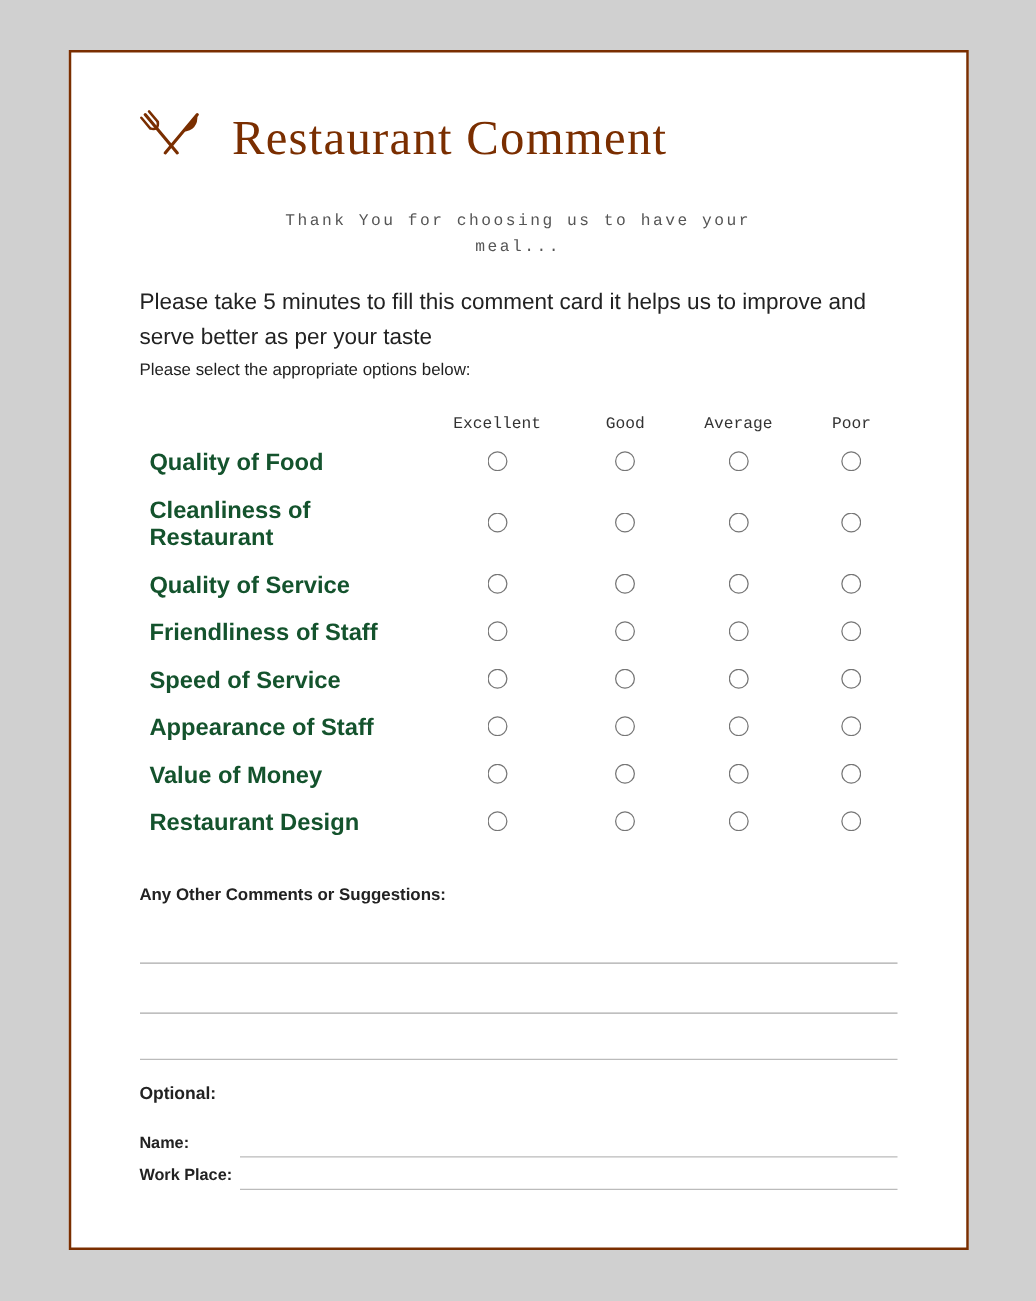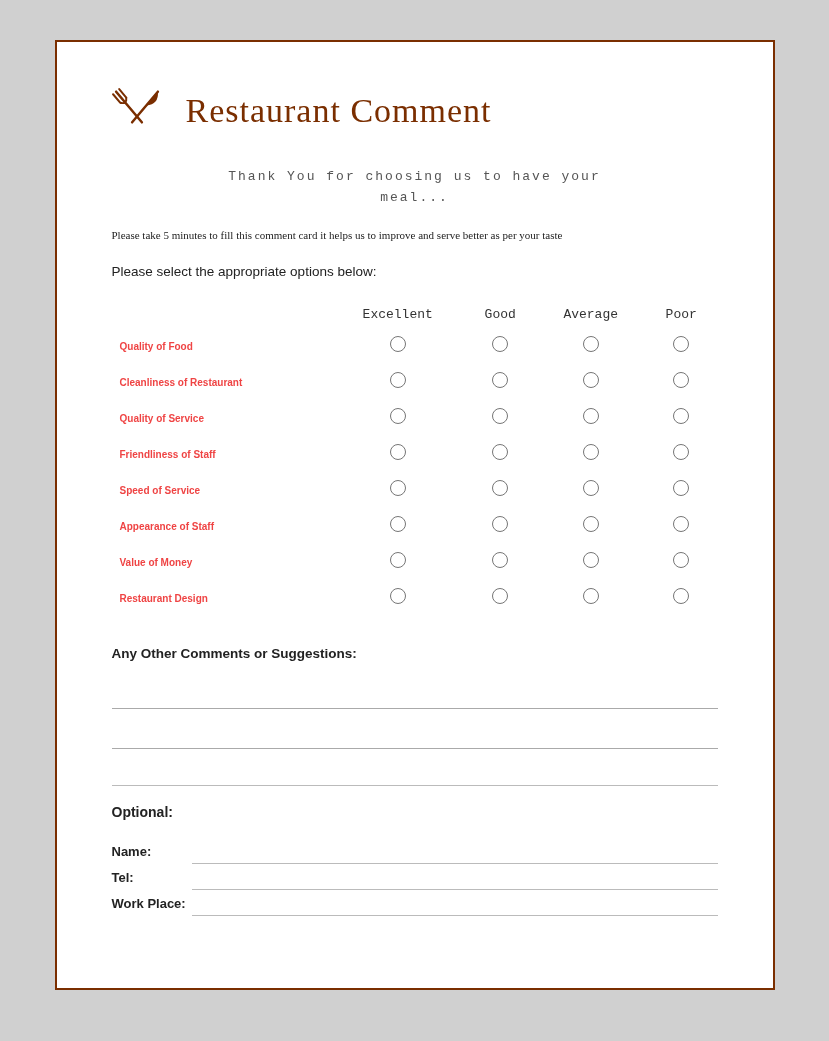"Restaurant Comment" .title { font-size: 34px -> 39px }
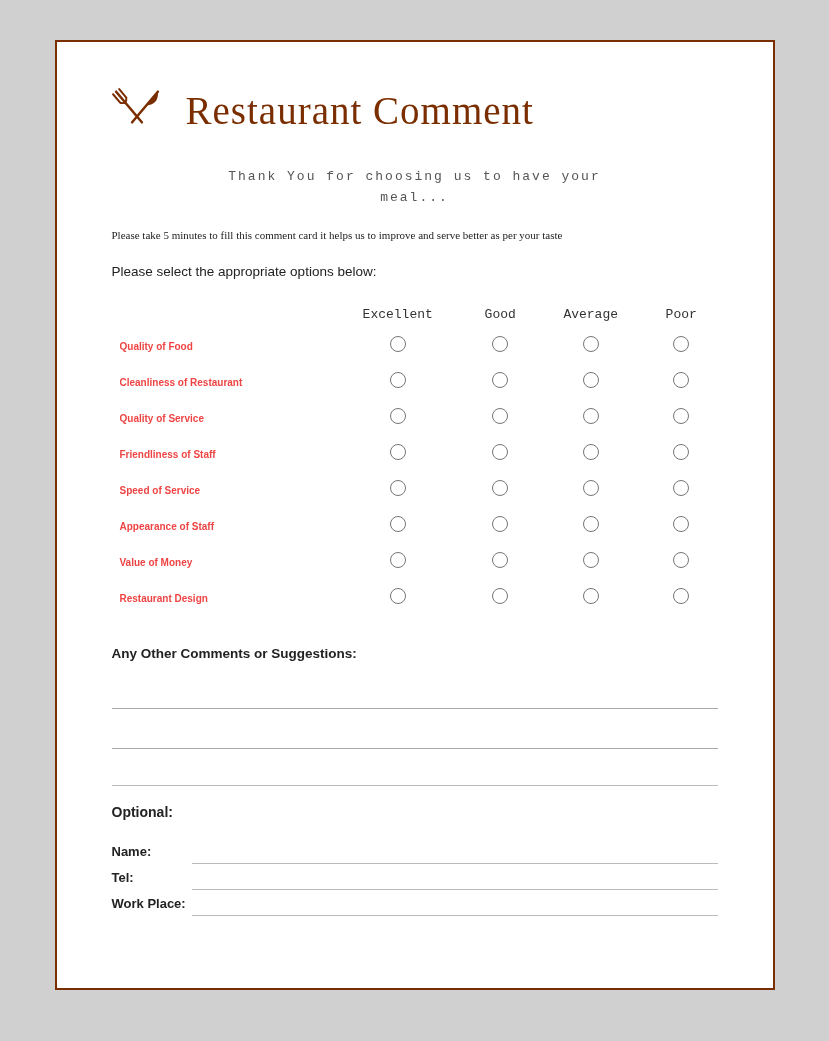"Please take 5 minutes to" .description { font-family: Liberation Serif, serif -> Liberation Sans, sans-serif; font-size: 11px -> 18px; margin-bottom: 20px -> 4px }
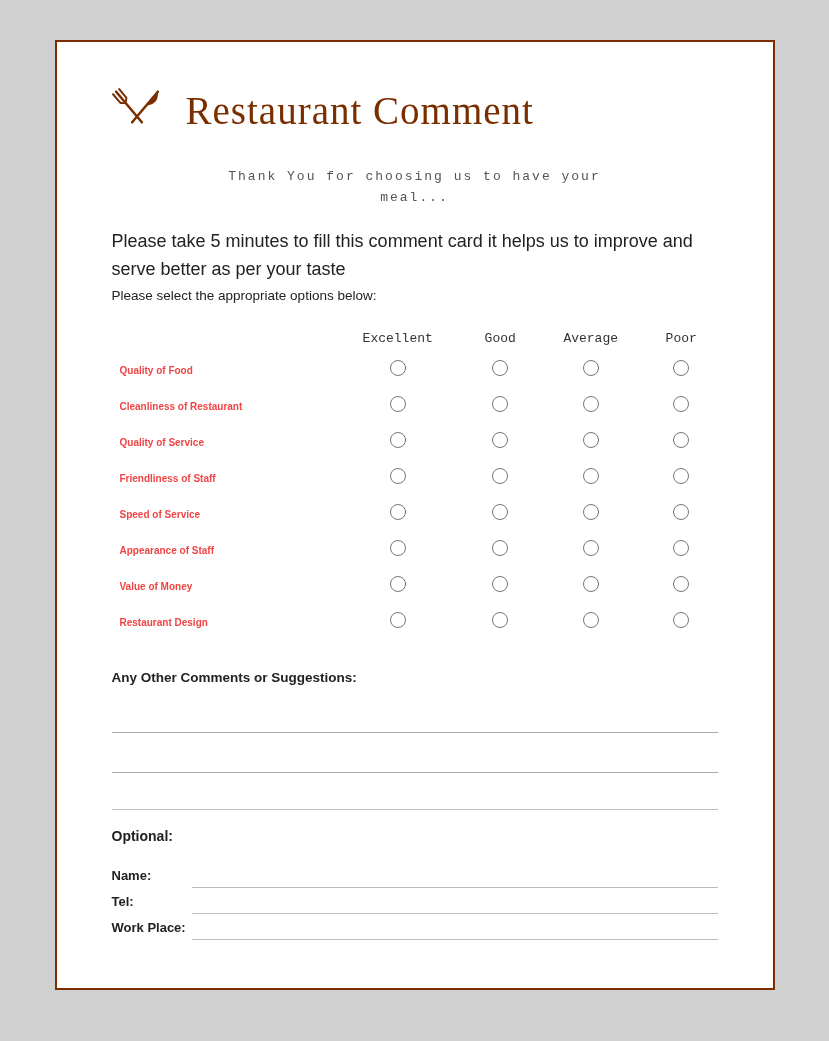"Quality of Food" .rating-table tbody tr td { color: #ef4444 -> #14532d; font-size: 10px -> 19px }
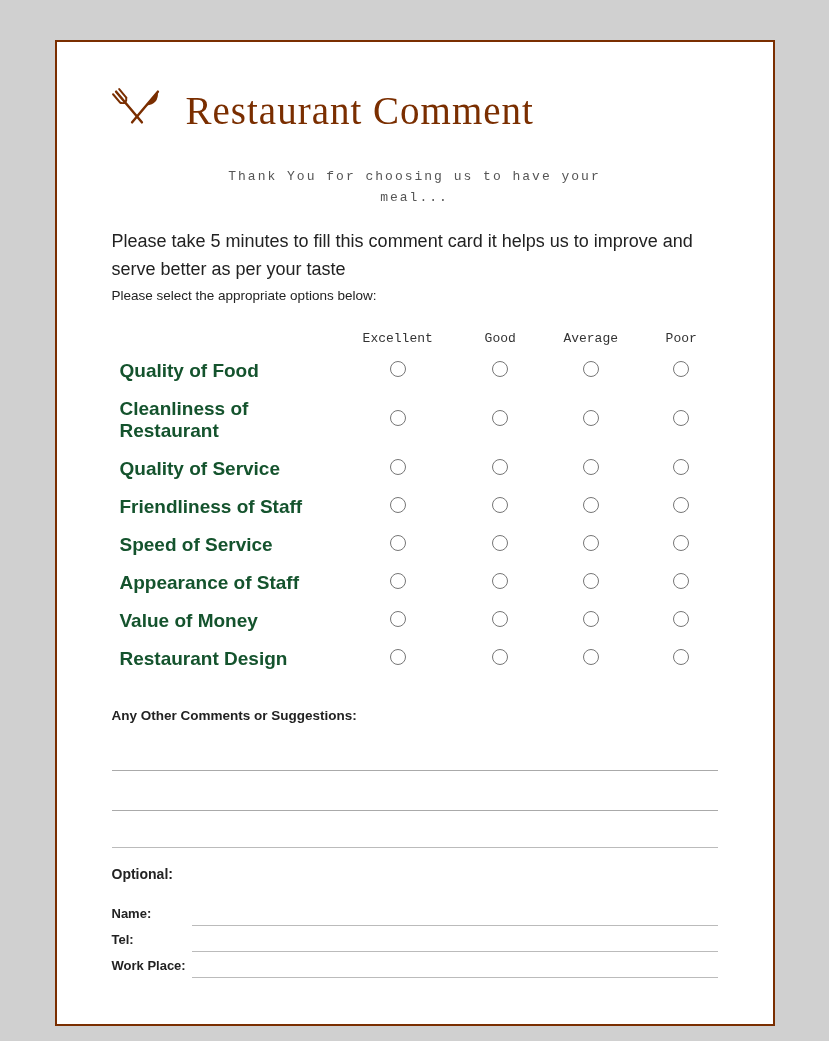"Tel:" div.optional-field { html: <div> <span>Tel:</span> <input> </div> -> none }
